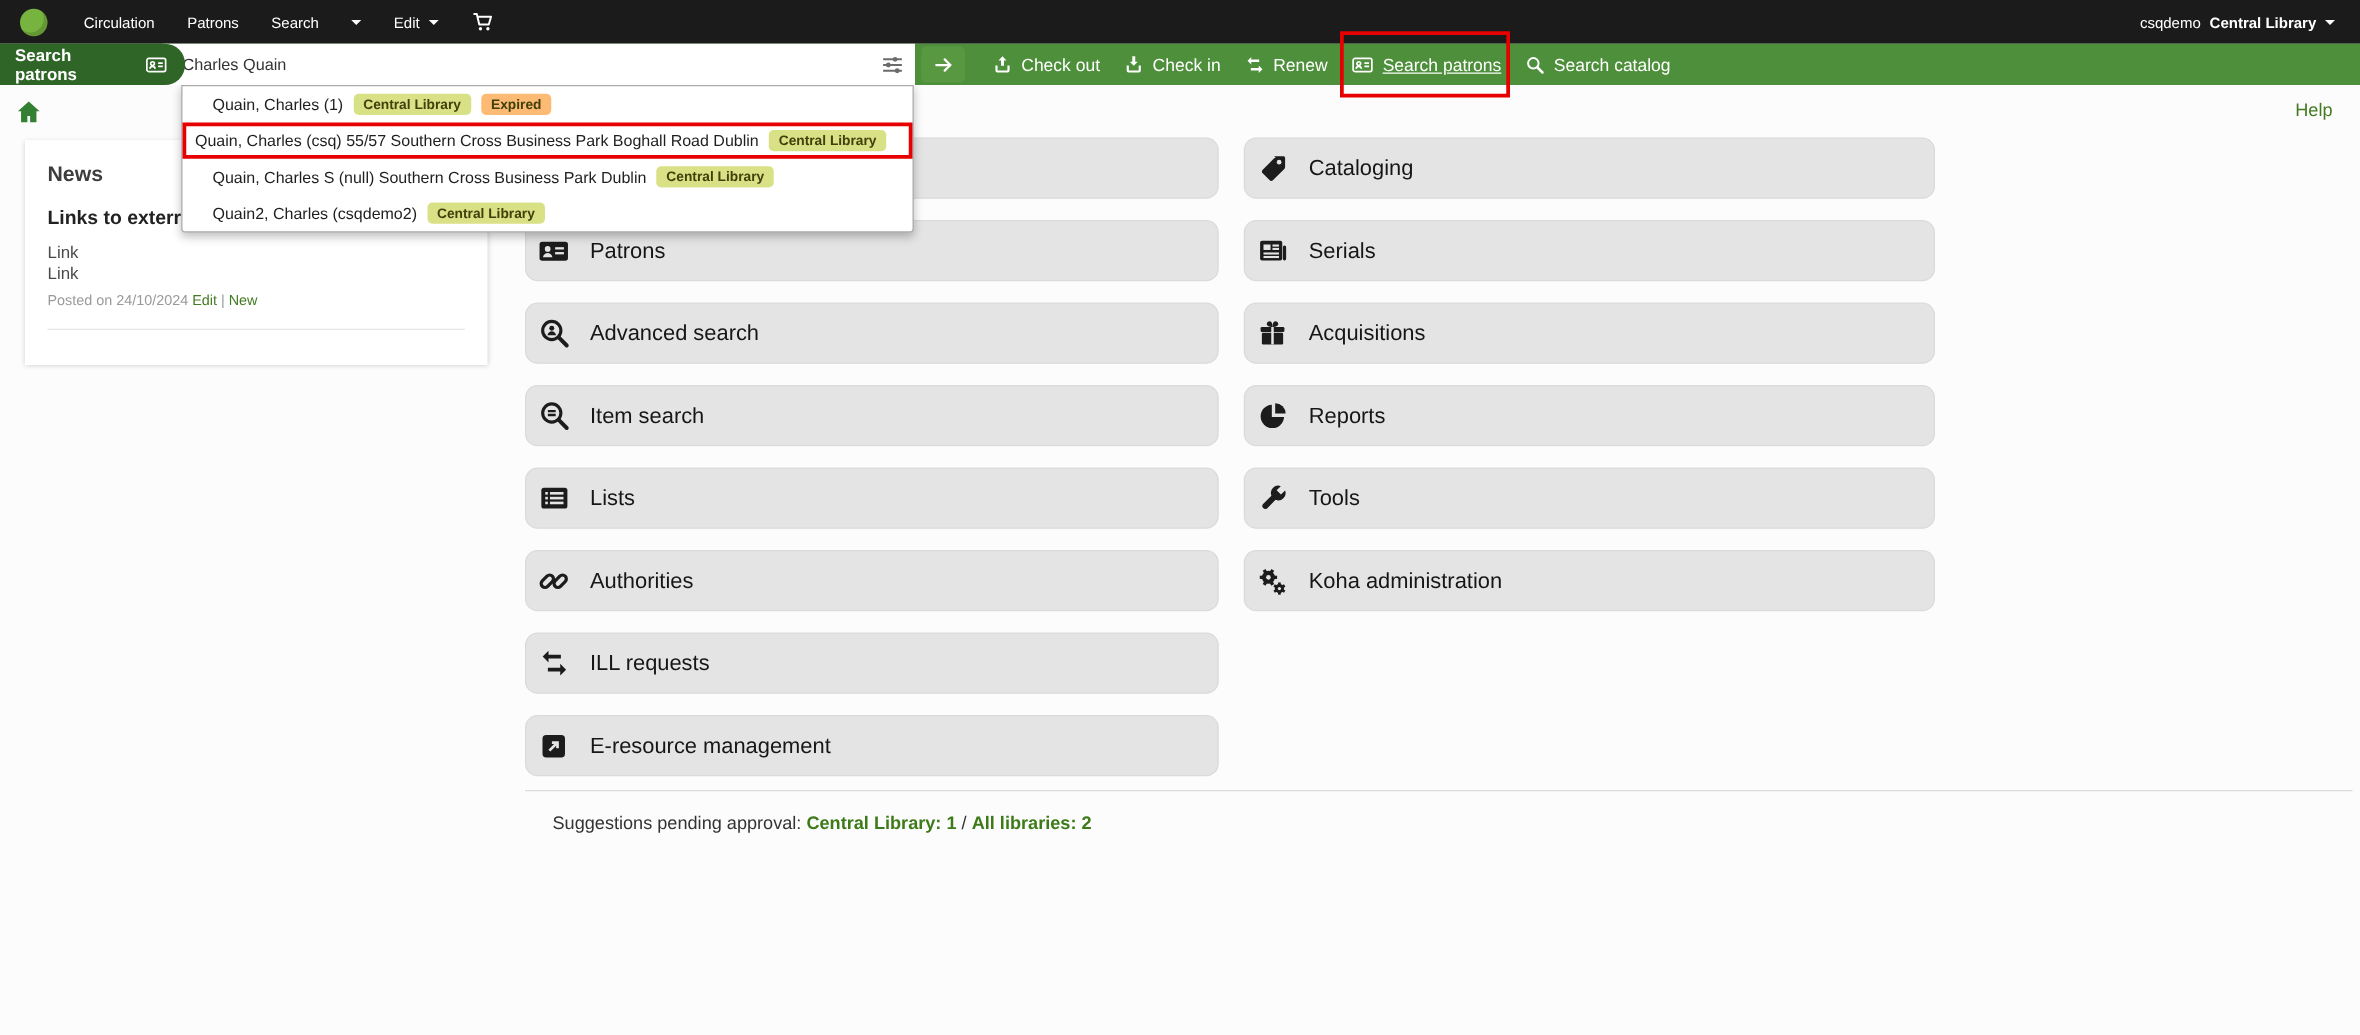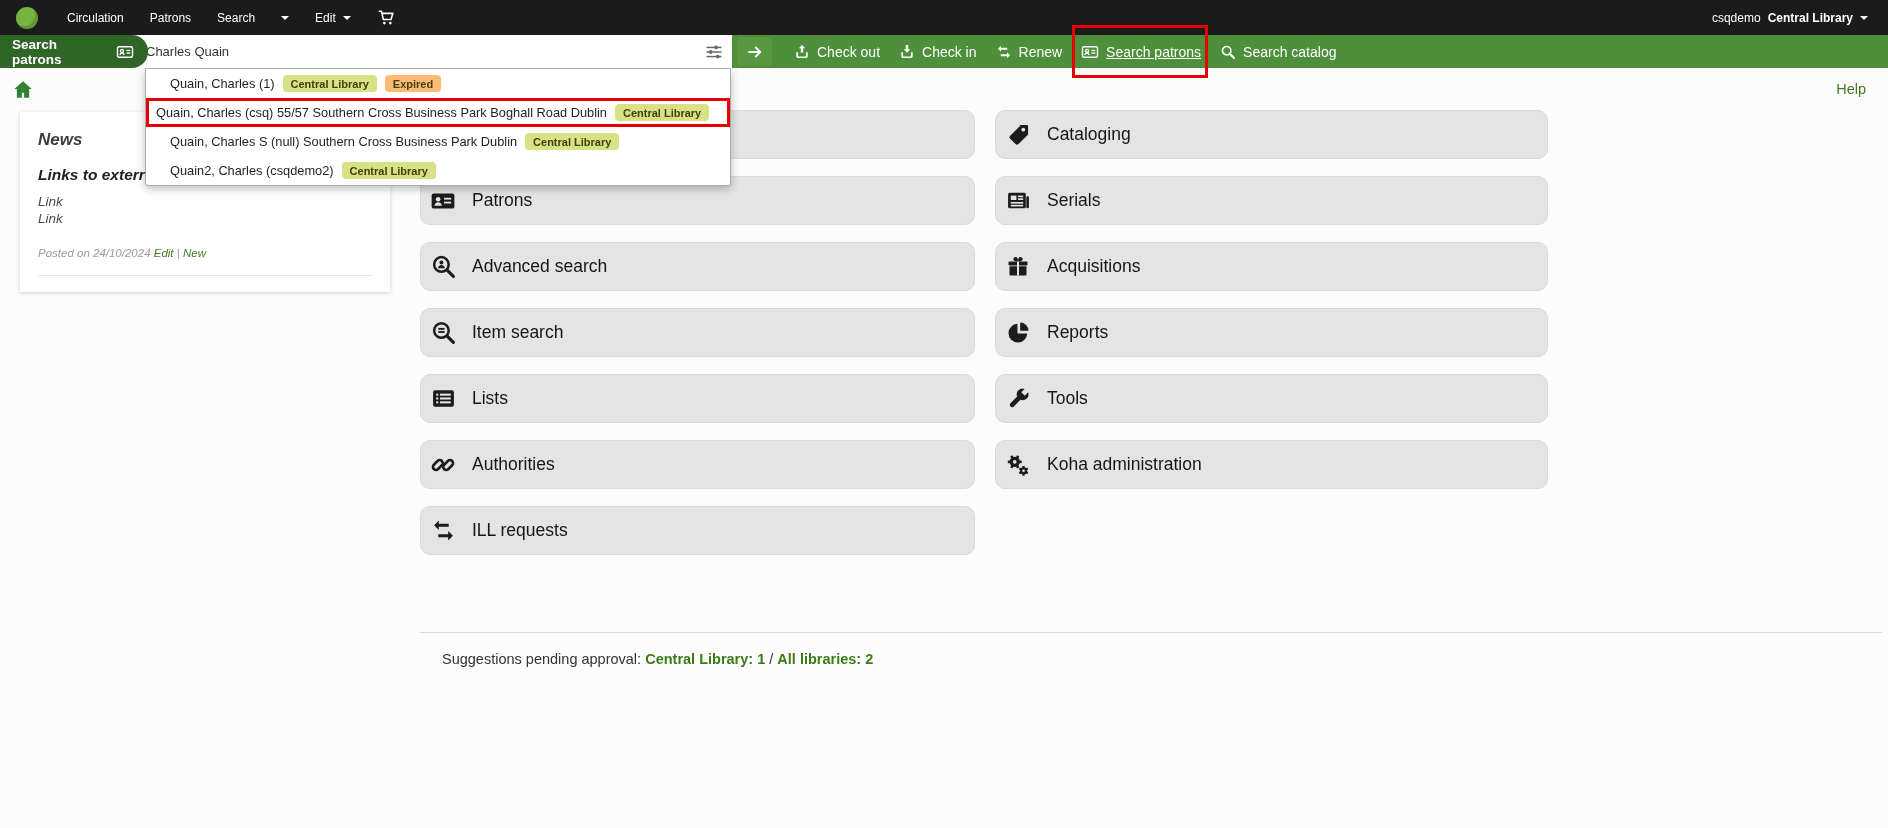"News" .news-panel { font-style: italic -> none; padding: 18px 18px 16px 18px -> 18px 18px 28px 18px }
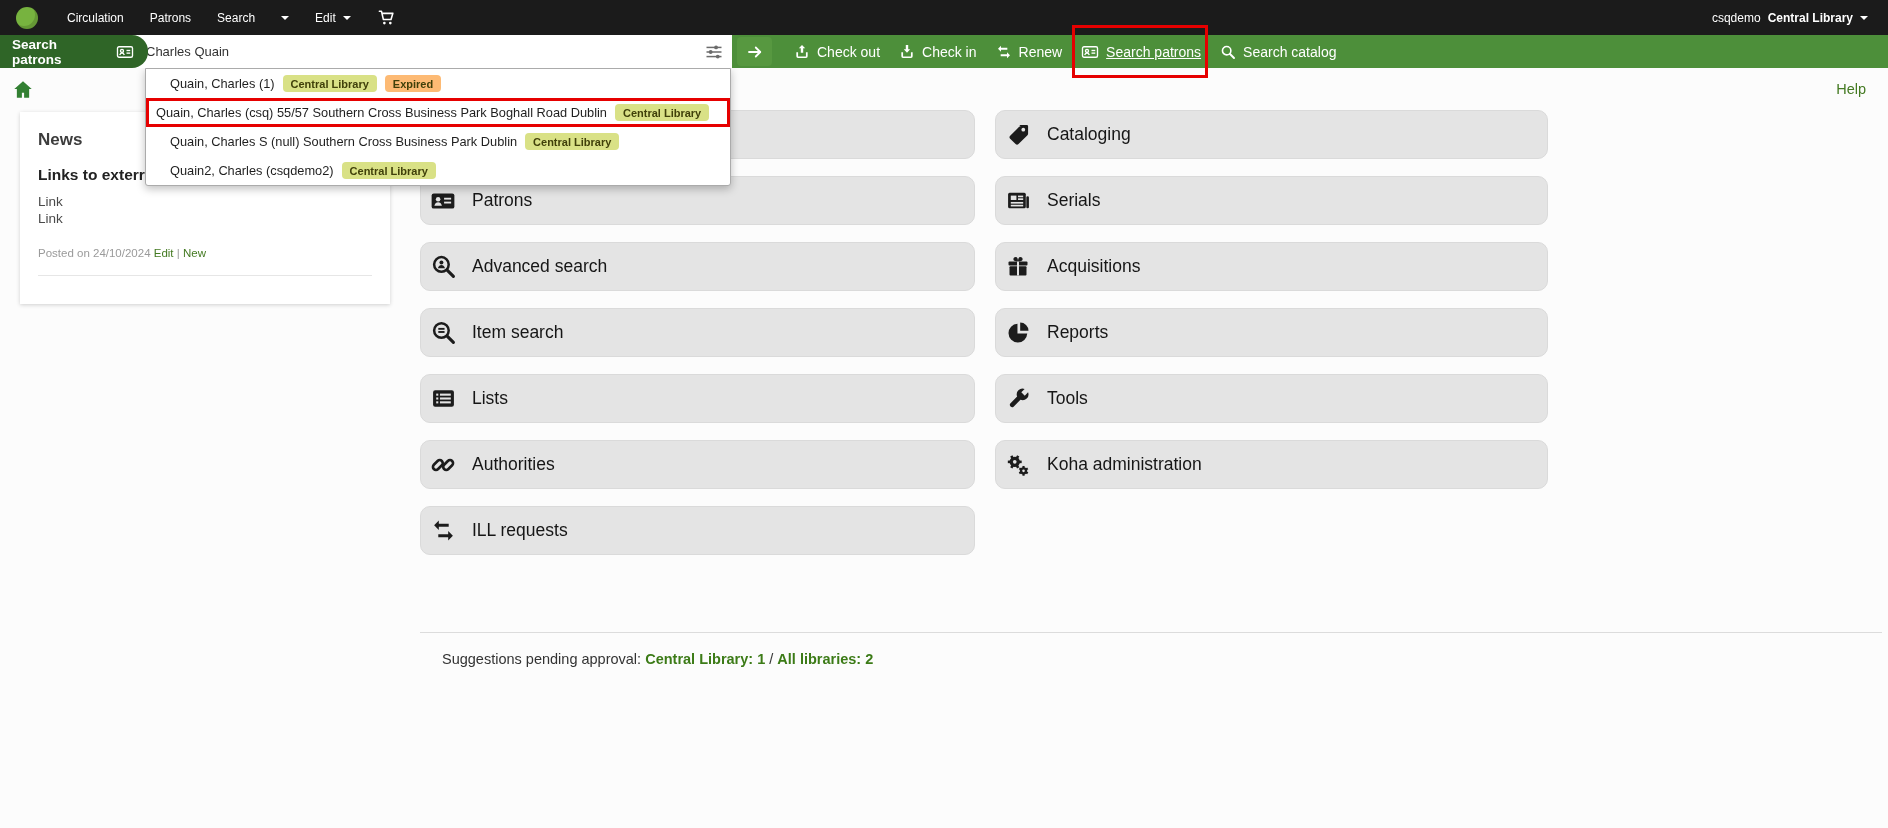"Posted on 24/10/2024 Edit |" .news-meta { margin-top: 20px -> 8px }
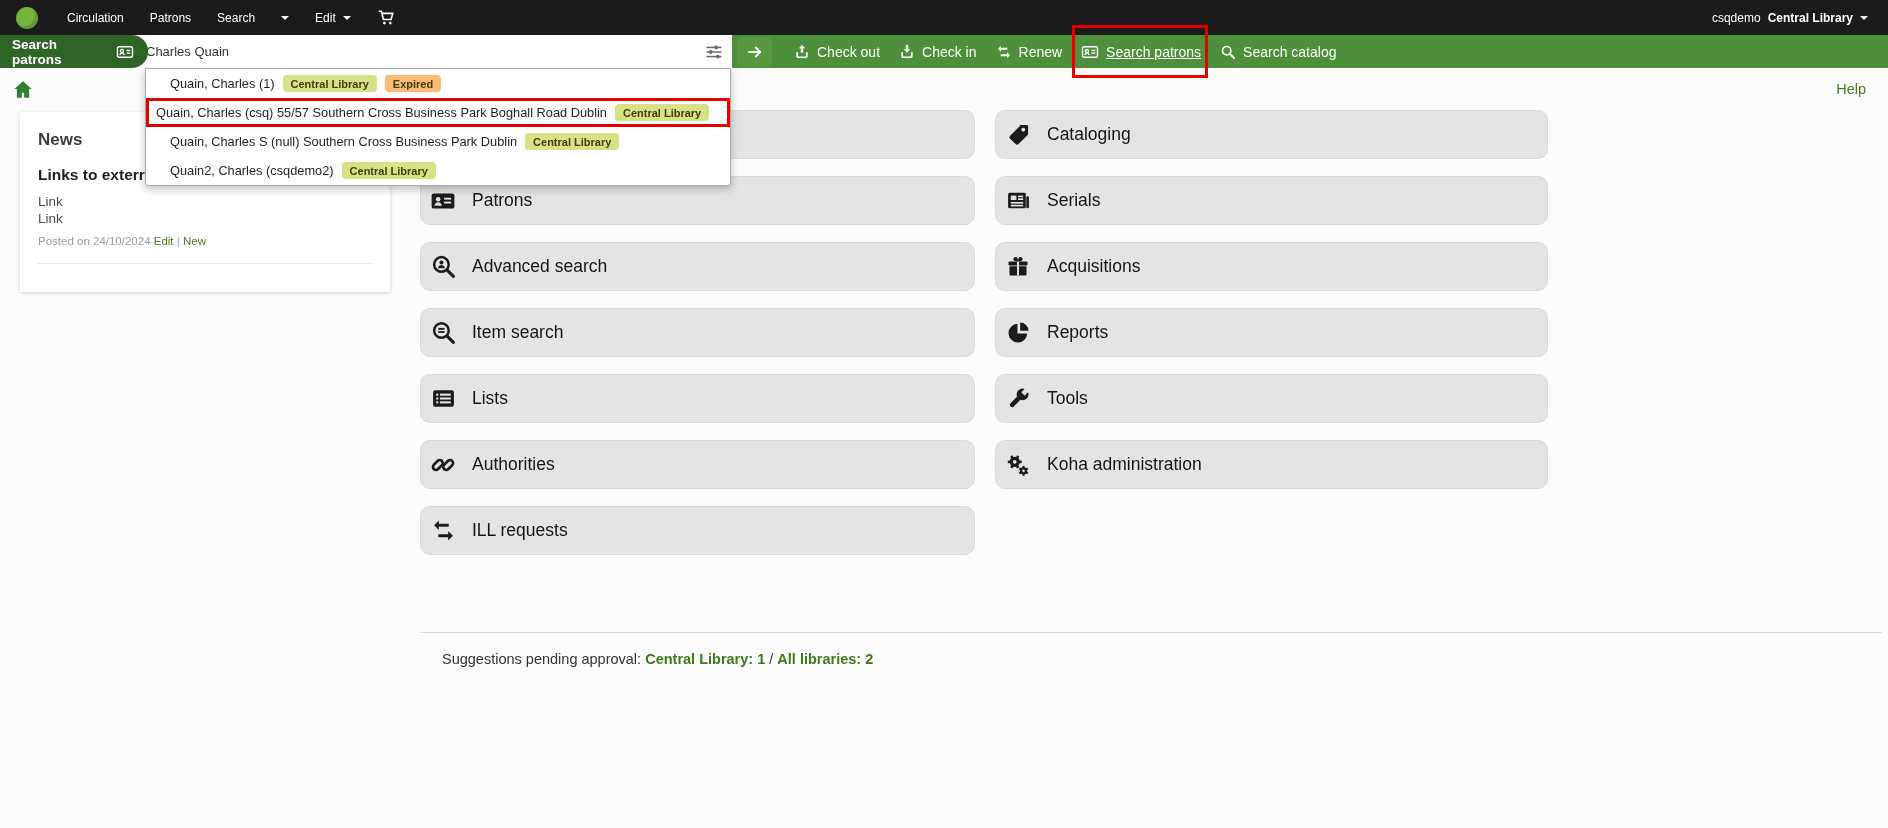"E-resource management" div.mod { html: none -> <div> <span> <svg> <rect></rect> <path></path> </svg> </span> <span>E-resource management</span> </div> }
